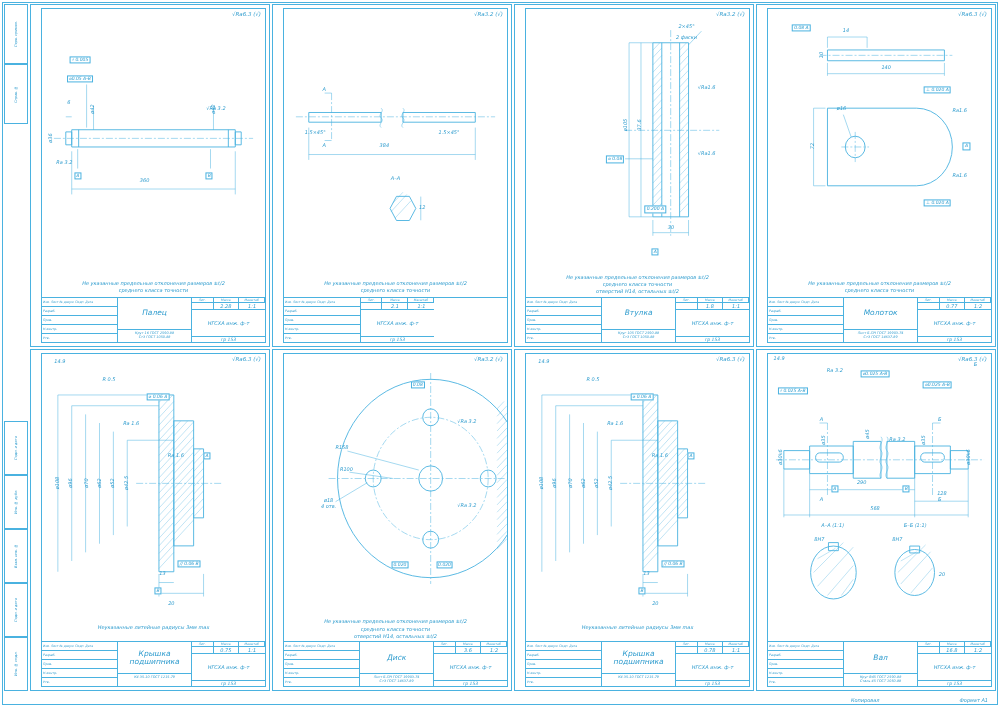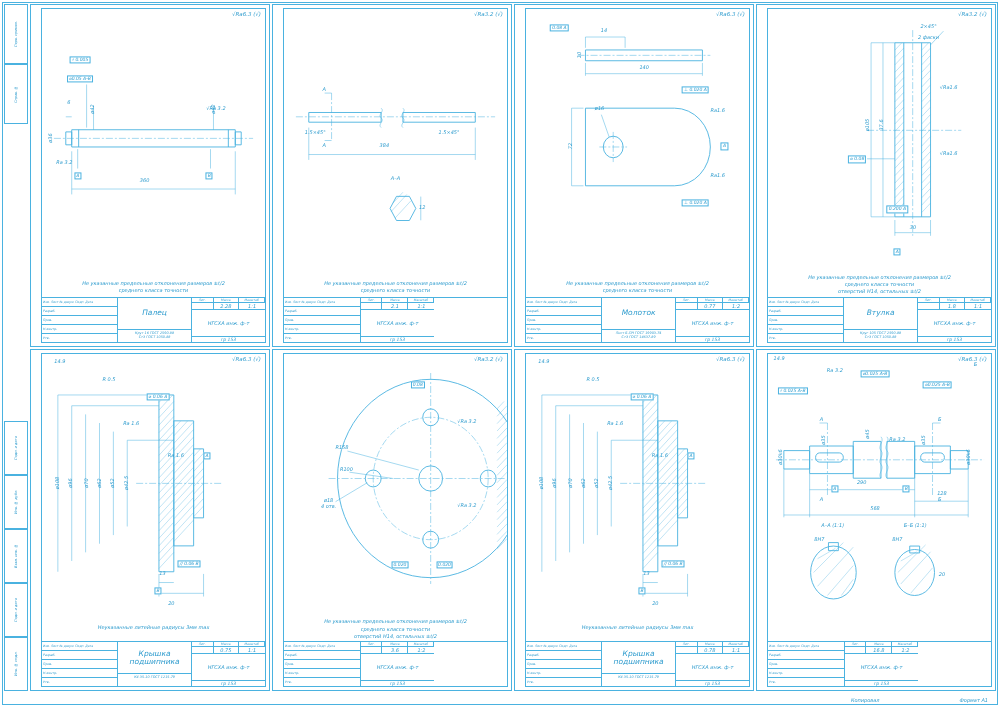"Молоток" section.sheet { order: before "Втулка" -> after "Втулка" }
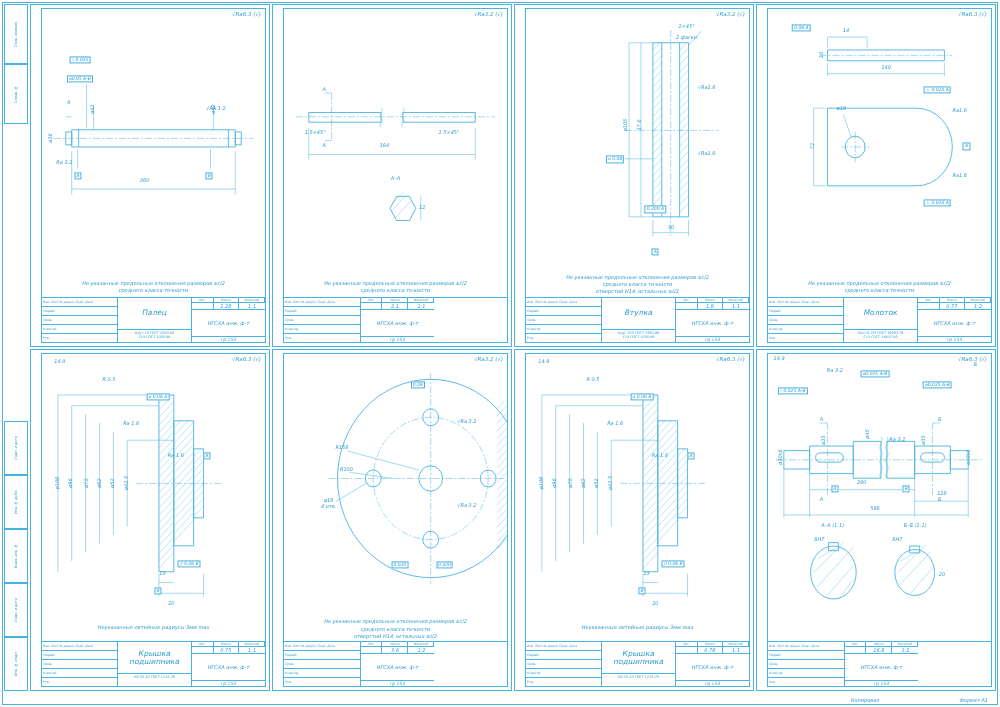"Диск" div.st-mid { html: none -> <div> <div>Диск</div> <div>Лист Б-ПН ГОСТ 19903-74 Ст3 ГОСТ 14637-89</div> </div> }
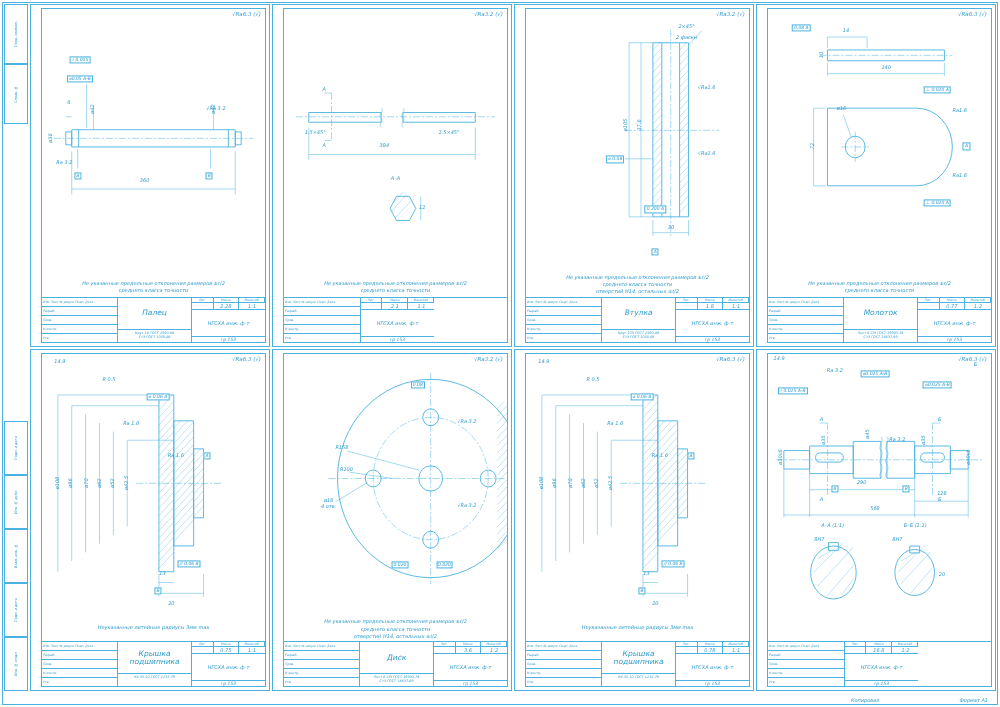"Вал" div.st-mid { html: none -> <div> <div>Вал</div> <div>Круг В45 ГОСТ 2590-88 Сталь 45 ГОСТ 1050-88</div> </div> }
